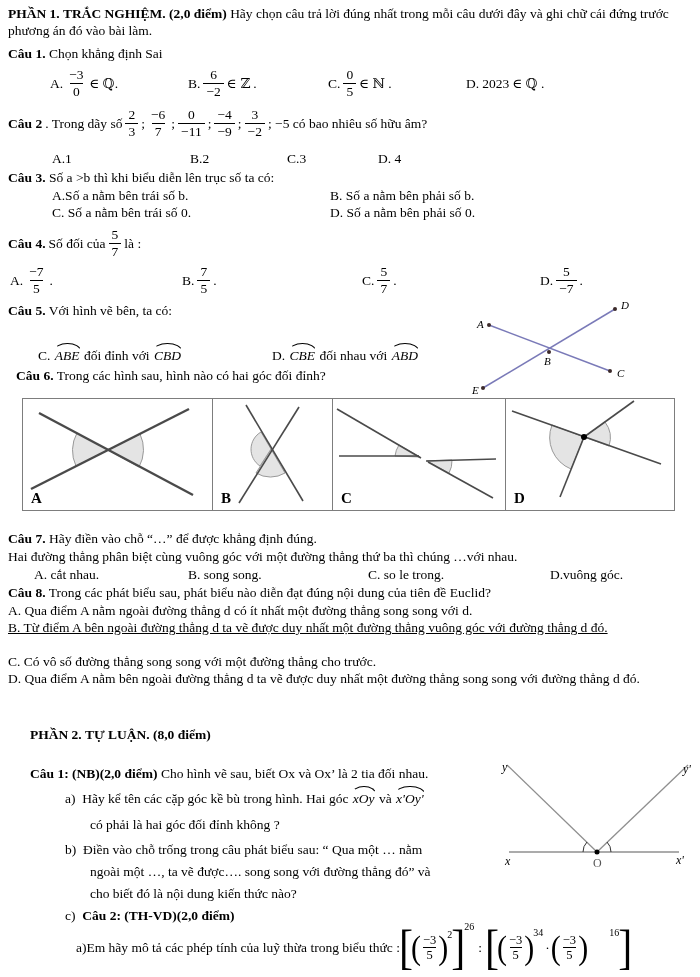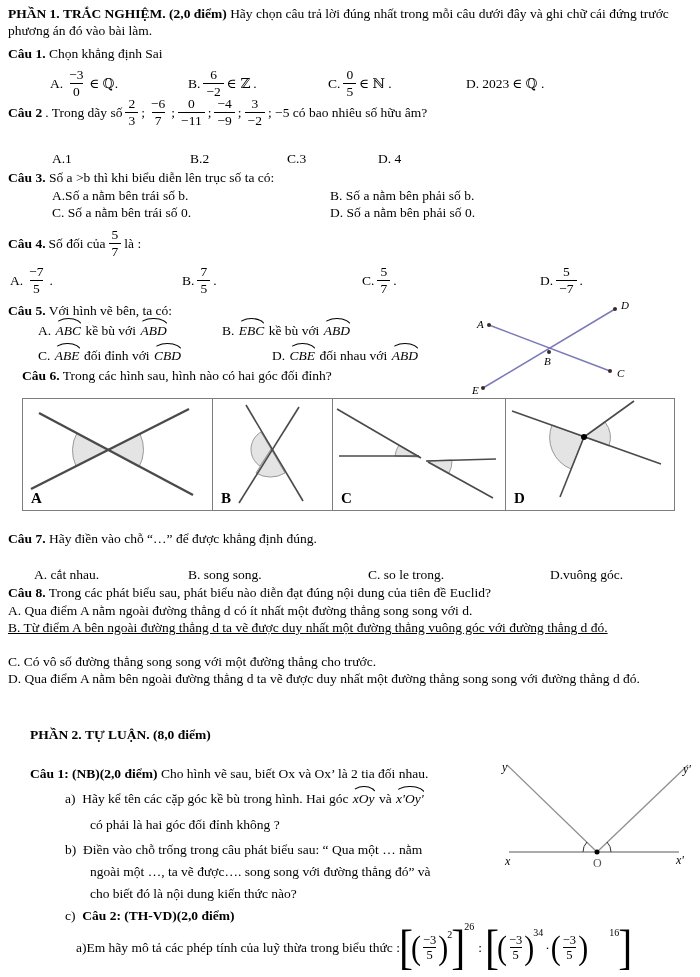"Câu 2" div.optf { top: 92px -> 103px }
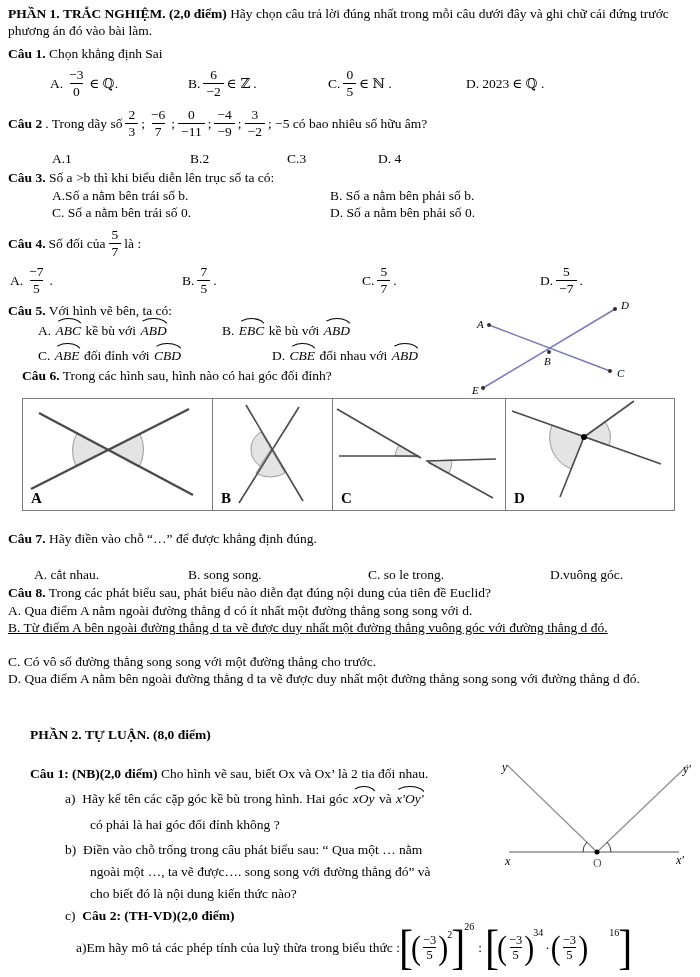"A. ABC kề bù với" div.optrow { html: <div> <span><span>A. </span><span>ABC</span><span> kề bù với </span><span>ABD</span></span> <span><span>B. </span><span>EBC</span><span> kề bù với </span><span>ABD</span></span> </div> -> none }
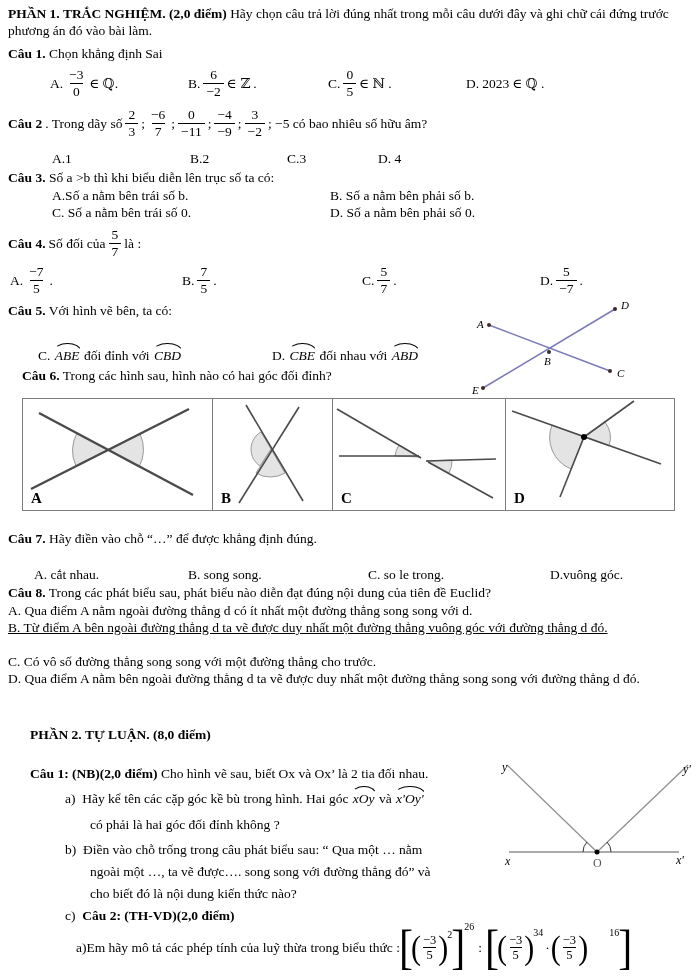"Câu 6. Trong các hình" div.line { left: 22px -> 16px }
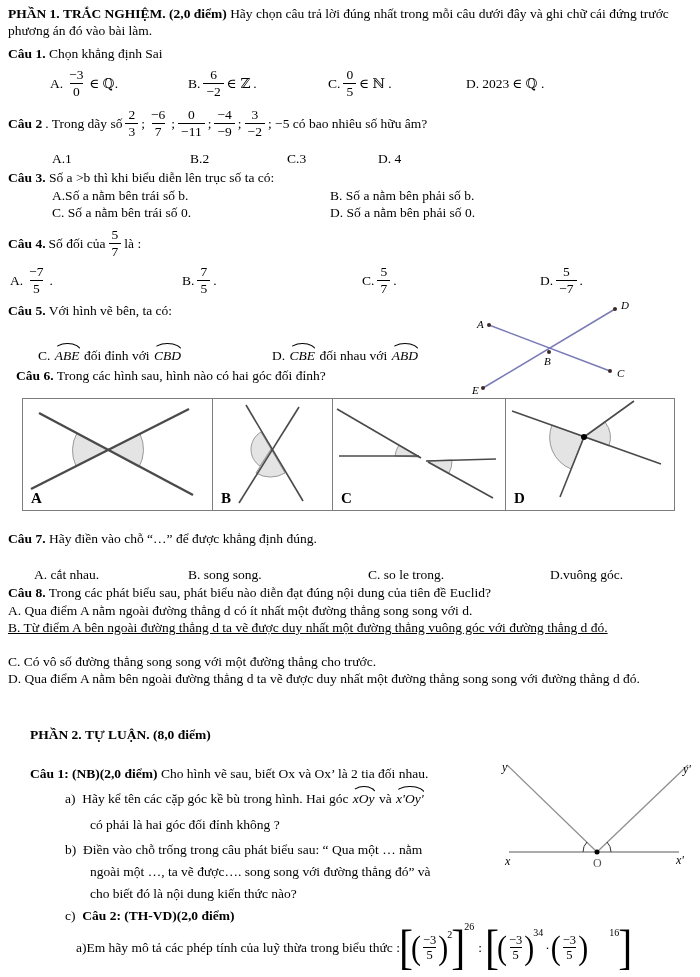"Hai đường thẳng phân biệt" div.line { html: none -> <div>Hai đường thẳng phân biệt cùng vuông góc với một đường thẳng thứ ba thì chúng …với nhau.</div> }
